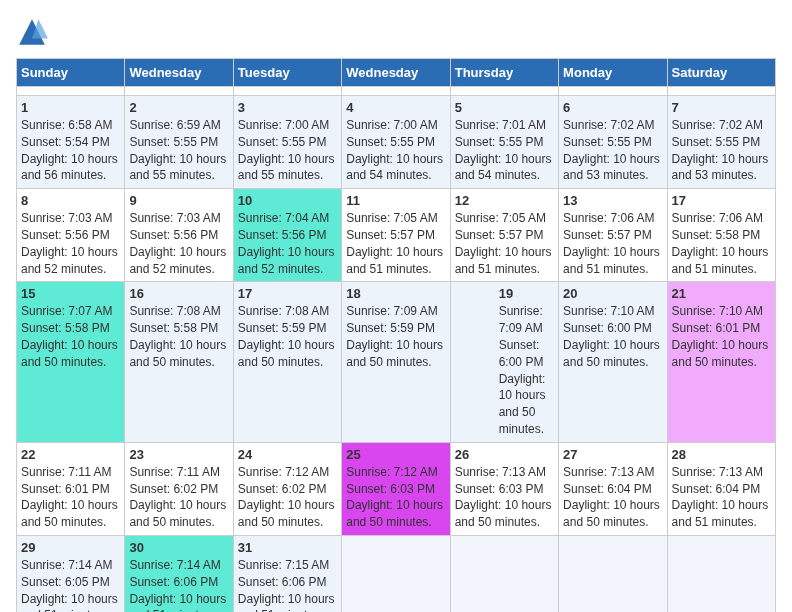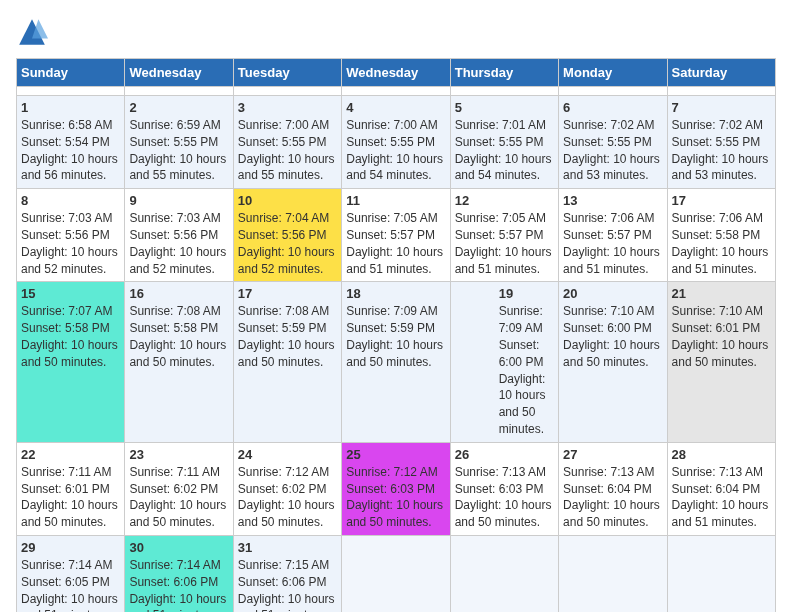"10" td { background-color: #fde047 -> #5eead4 }
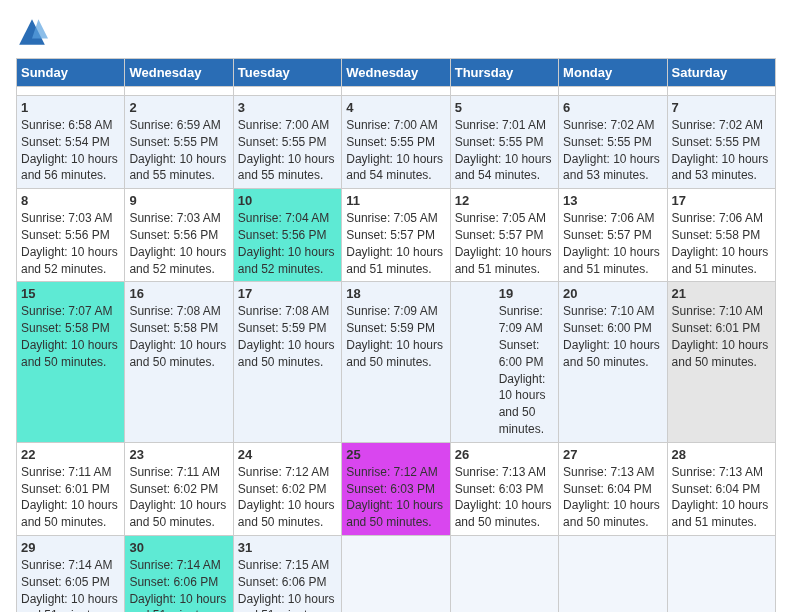"21" td { background-color: #e5e5e5 -> #f0abfc }
